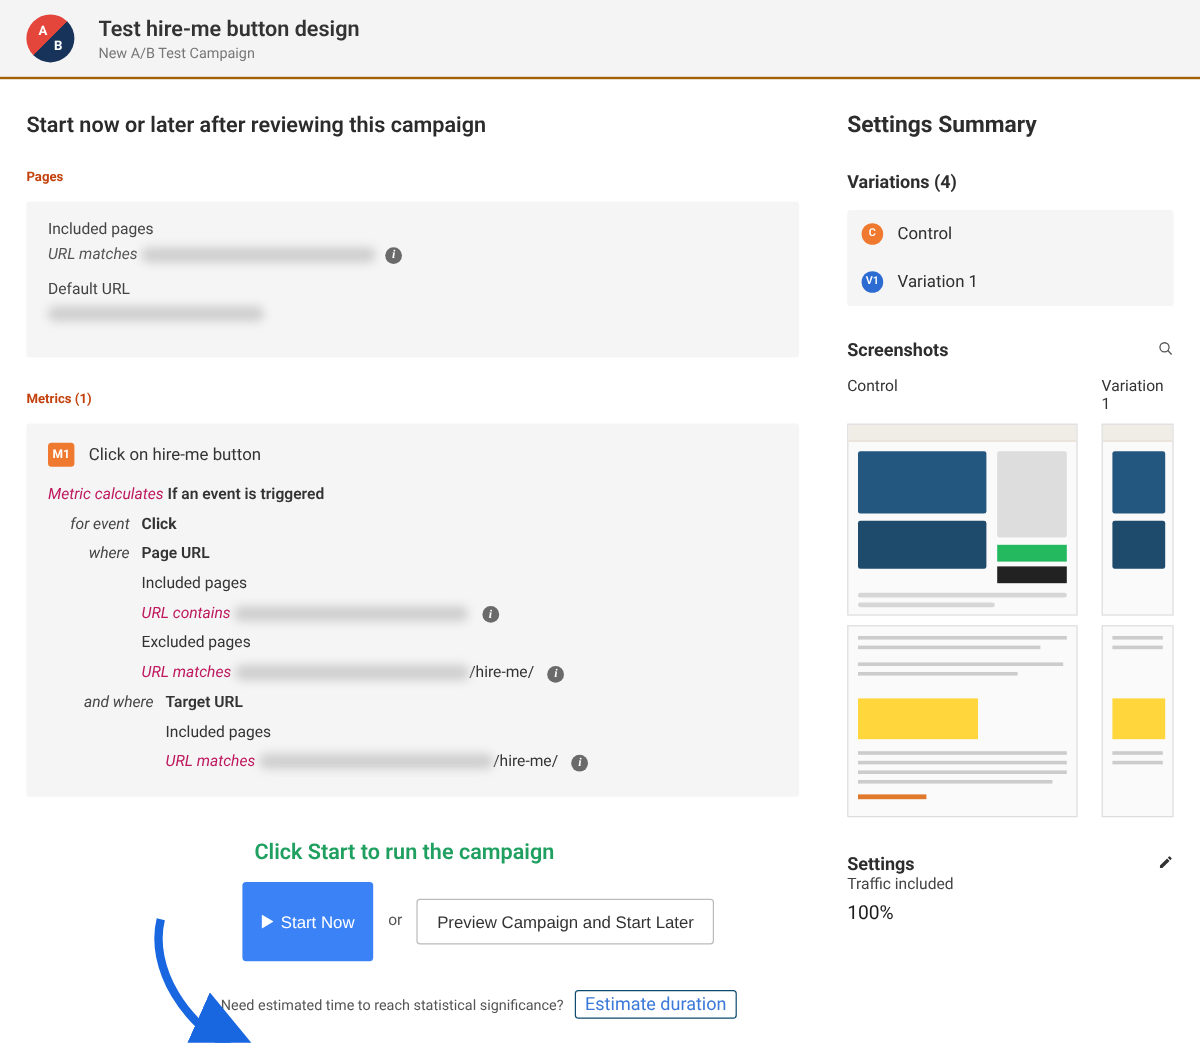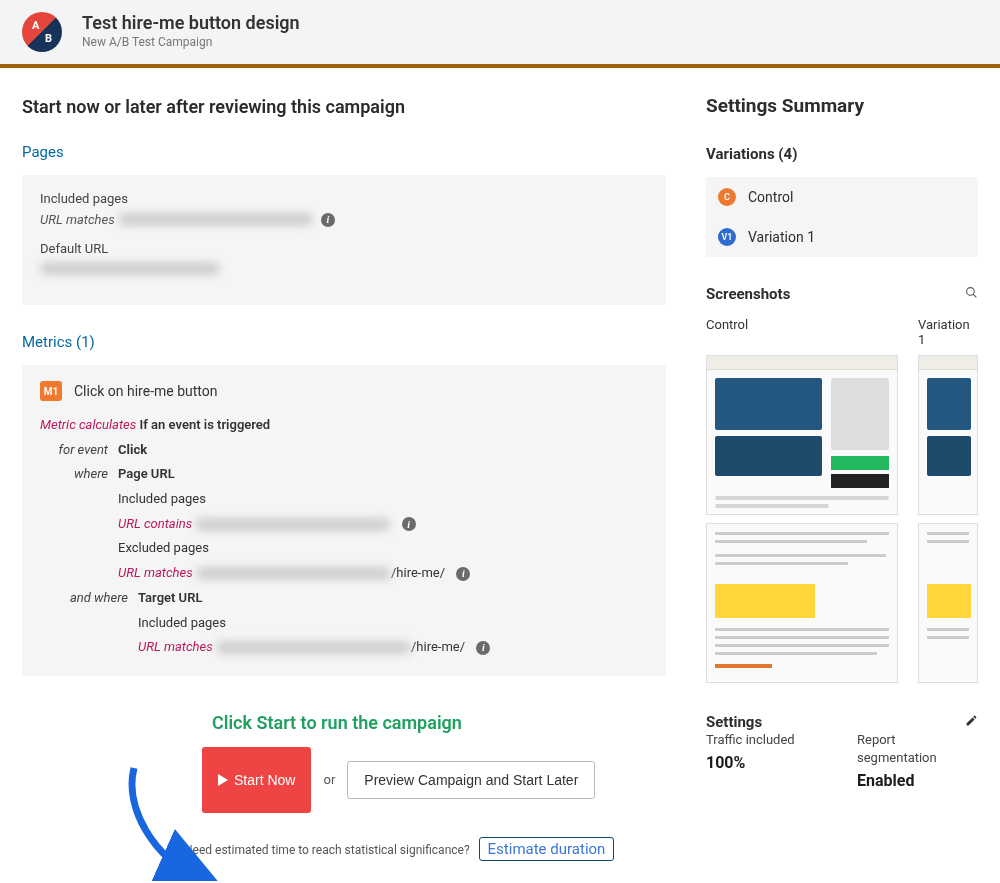"Test hire-me button design" .header { align-items: flex-start -> center; border-bottom: 4px solid #a16207 -> 2px solid #a16207 }
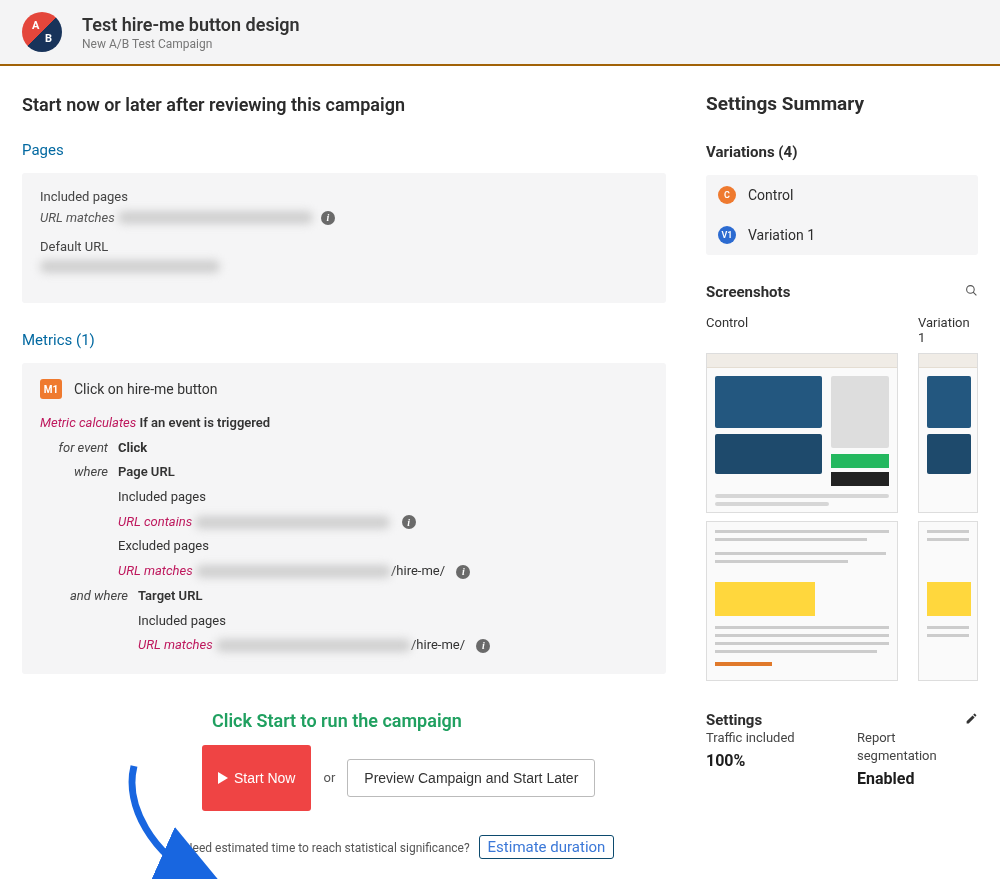"Pages" h3.group-title { color: #0369a1 -> #c2410c; font-size: 15px -> 11px; font-weight: 400 -> 700 }
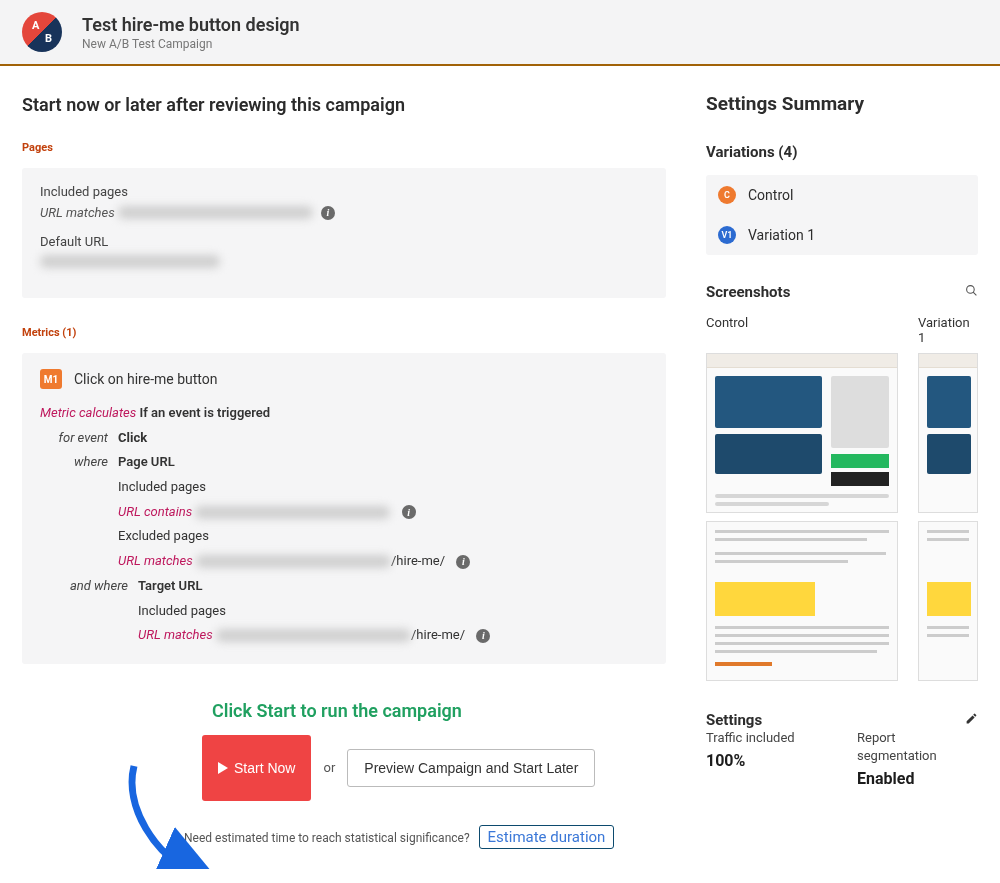"Report segmentation" div { html: <div> <div>Report segmentation</div> <div>Enabled</div> </div> -> none }
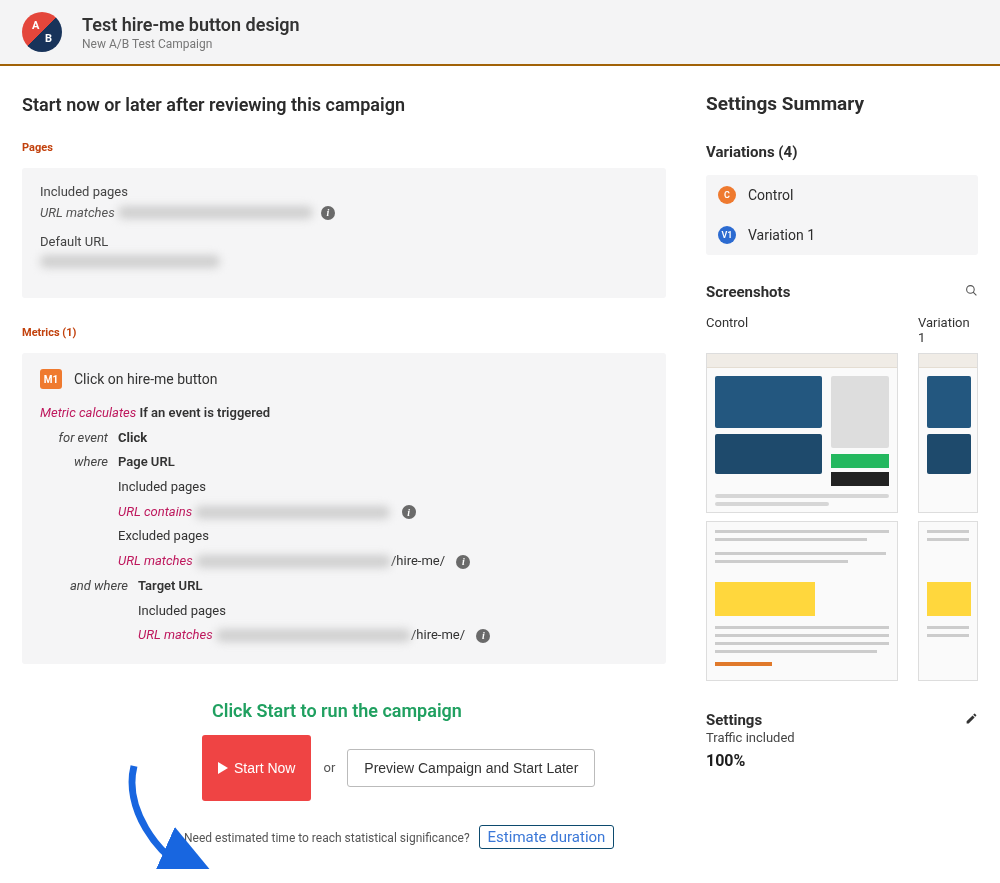"Start Now" .btn-primary { background: #ef4444 -> #3b82f6 }
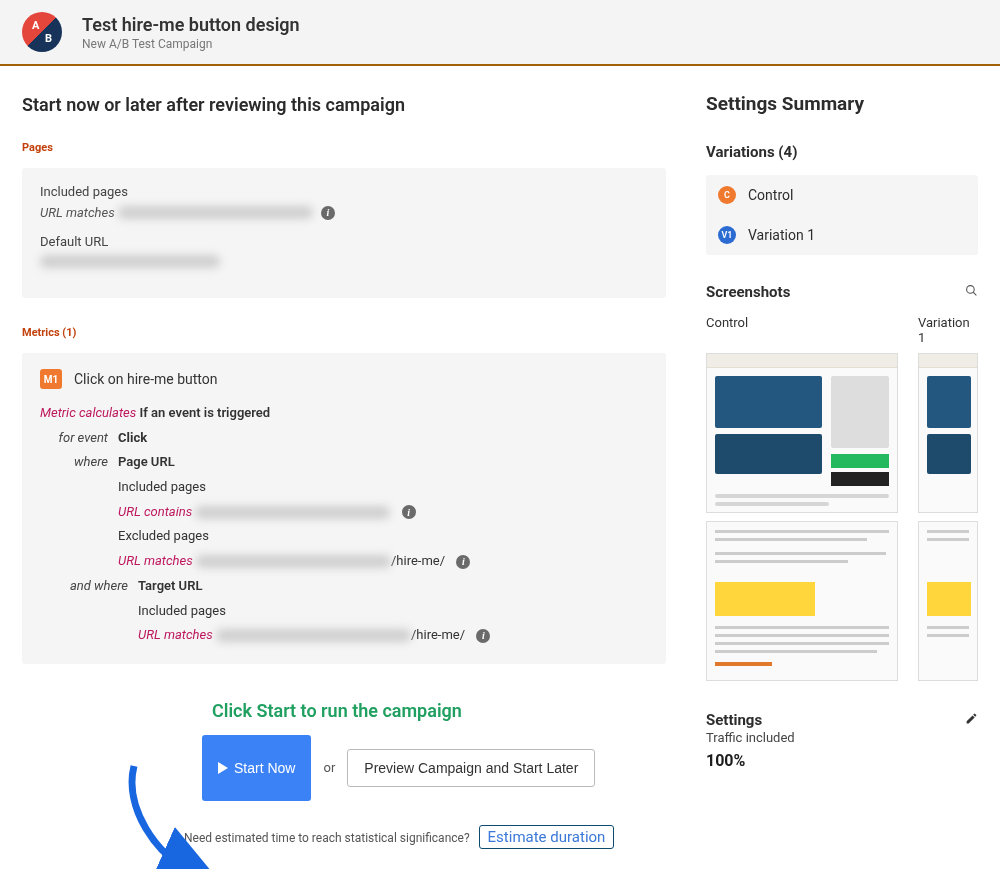"100%" .settings-grid .val { font-weight: 700 -> 400 }
